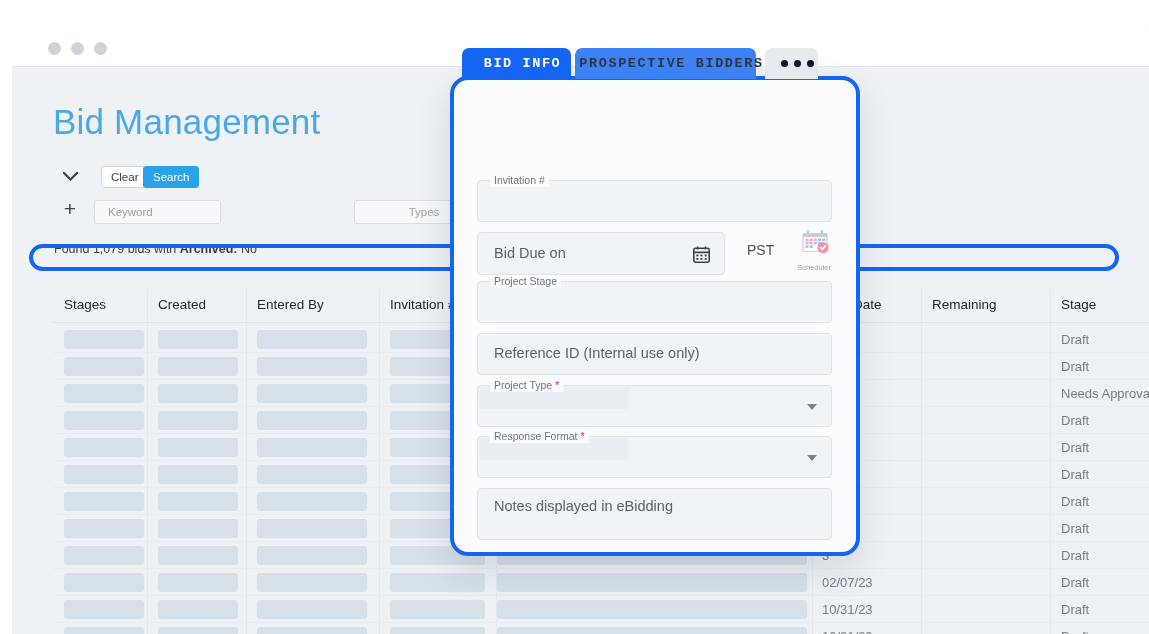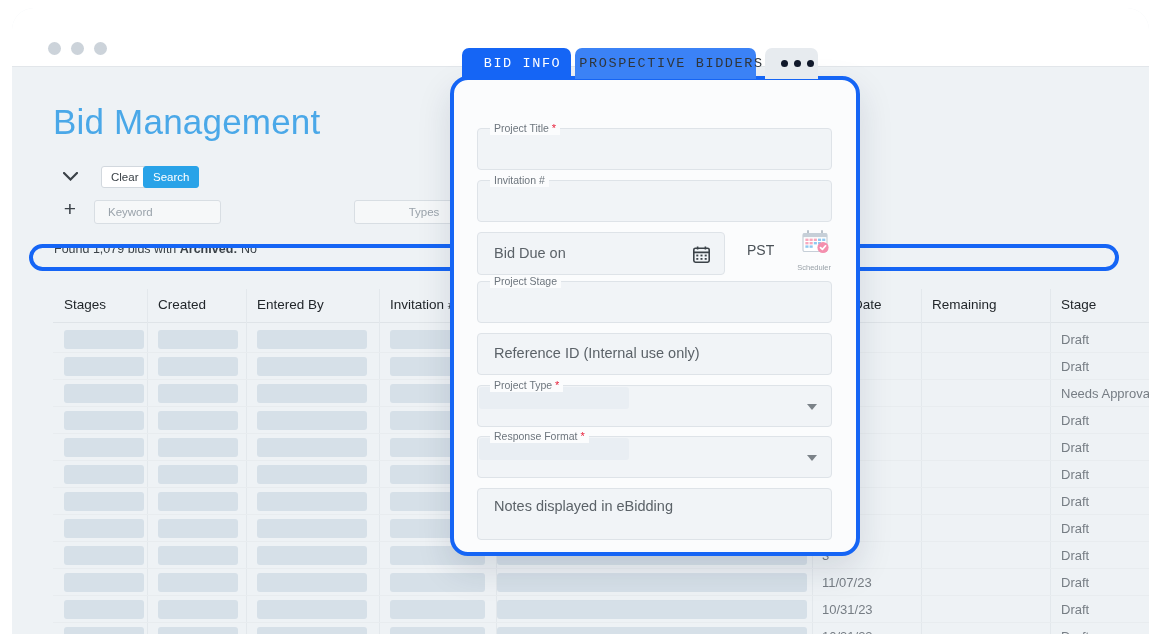"BID INFO" .tab { font-weight: 400 -> 700 }
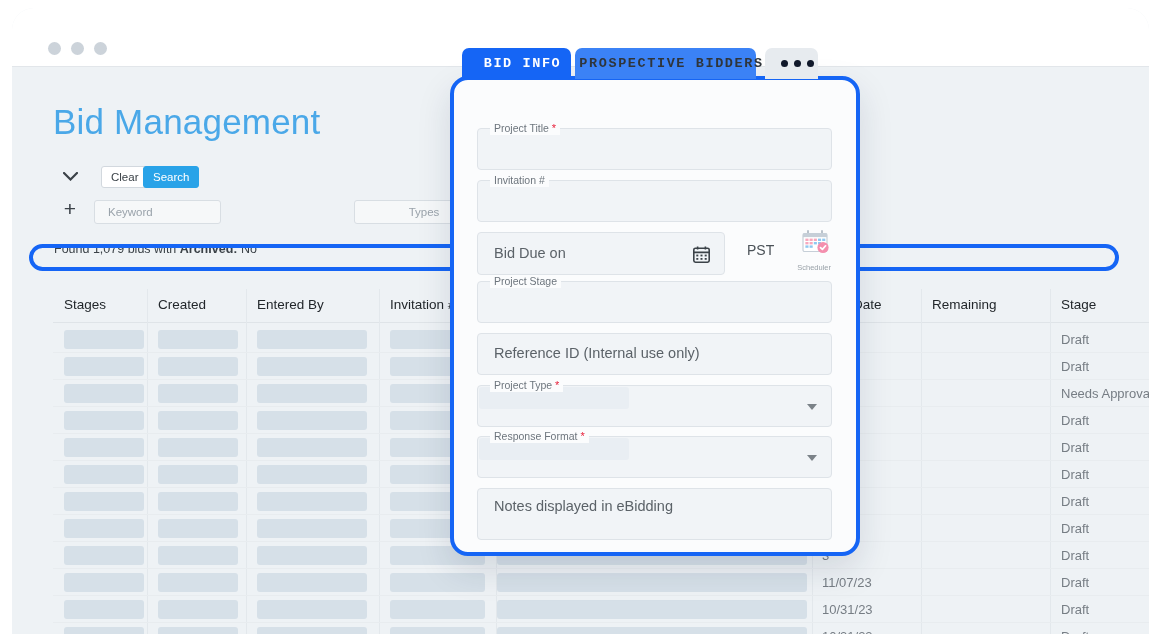"Project Title *" div.field { html: <div> <span><span>Project Title</span> <span>*</span></span> </div> -> none }
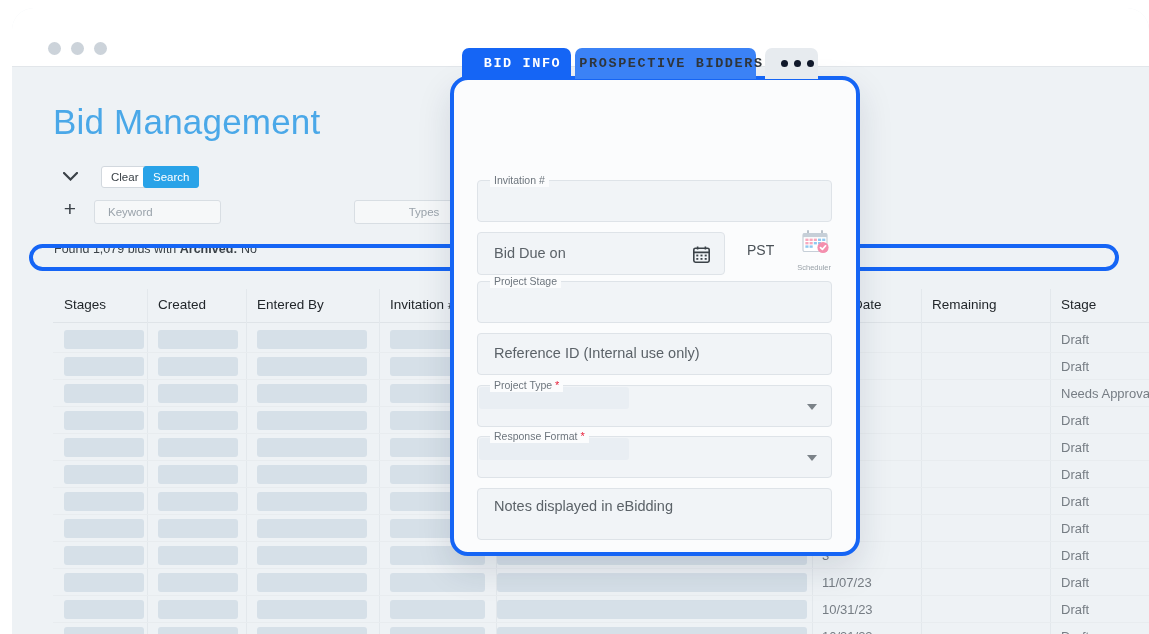"11/07/23" div.cellval { text: 11/07/23 -> 02/07/23 }
